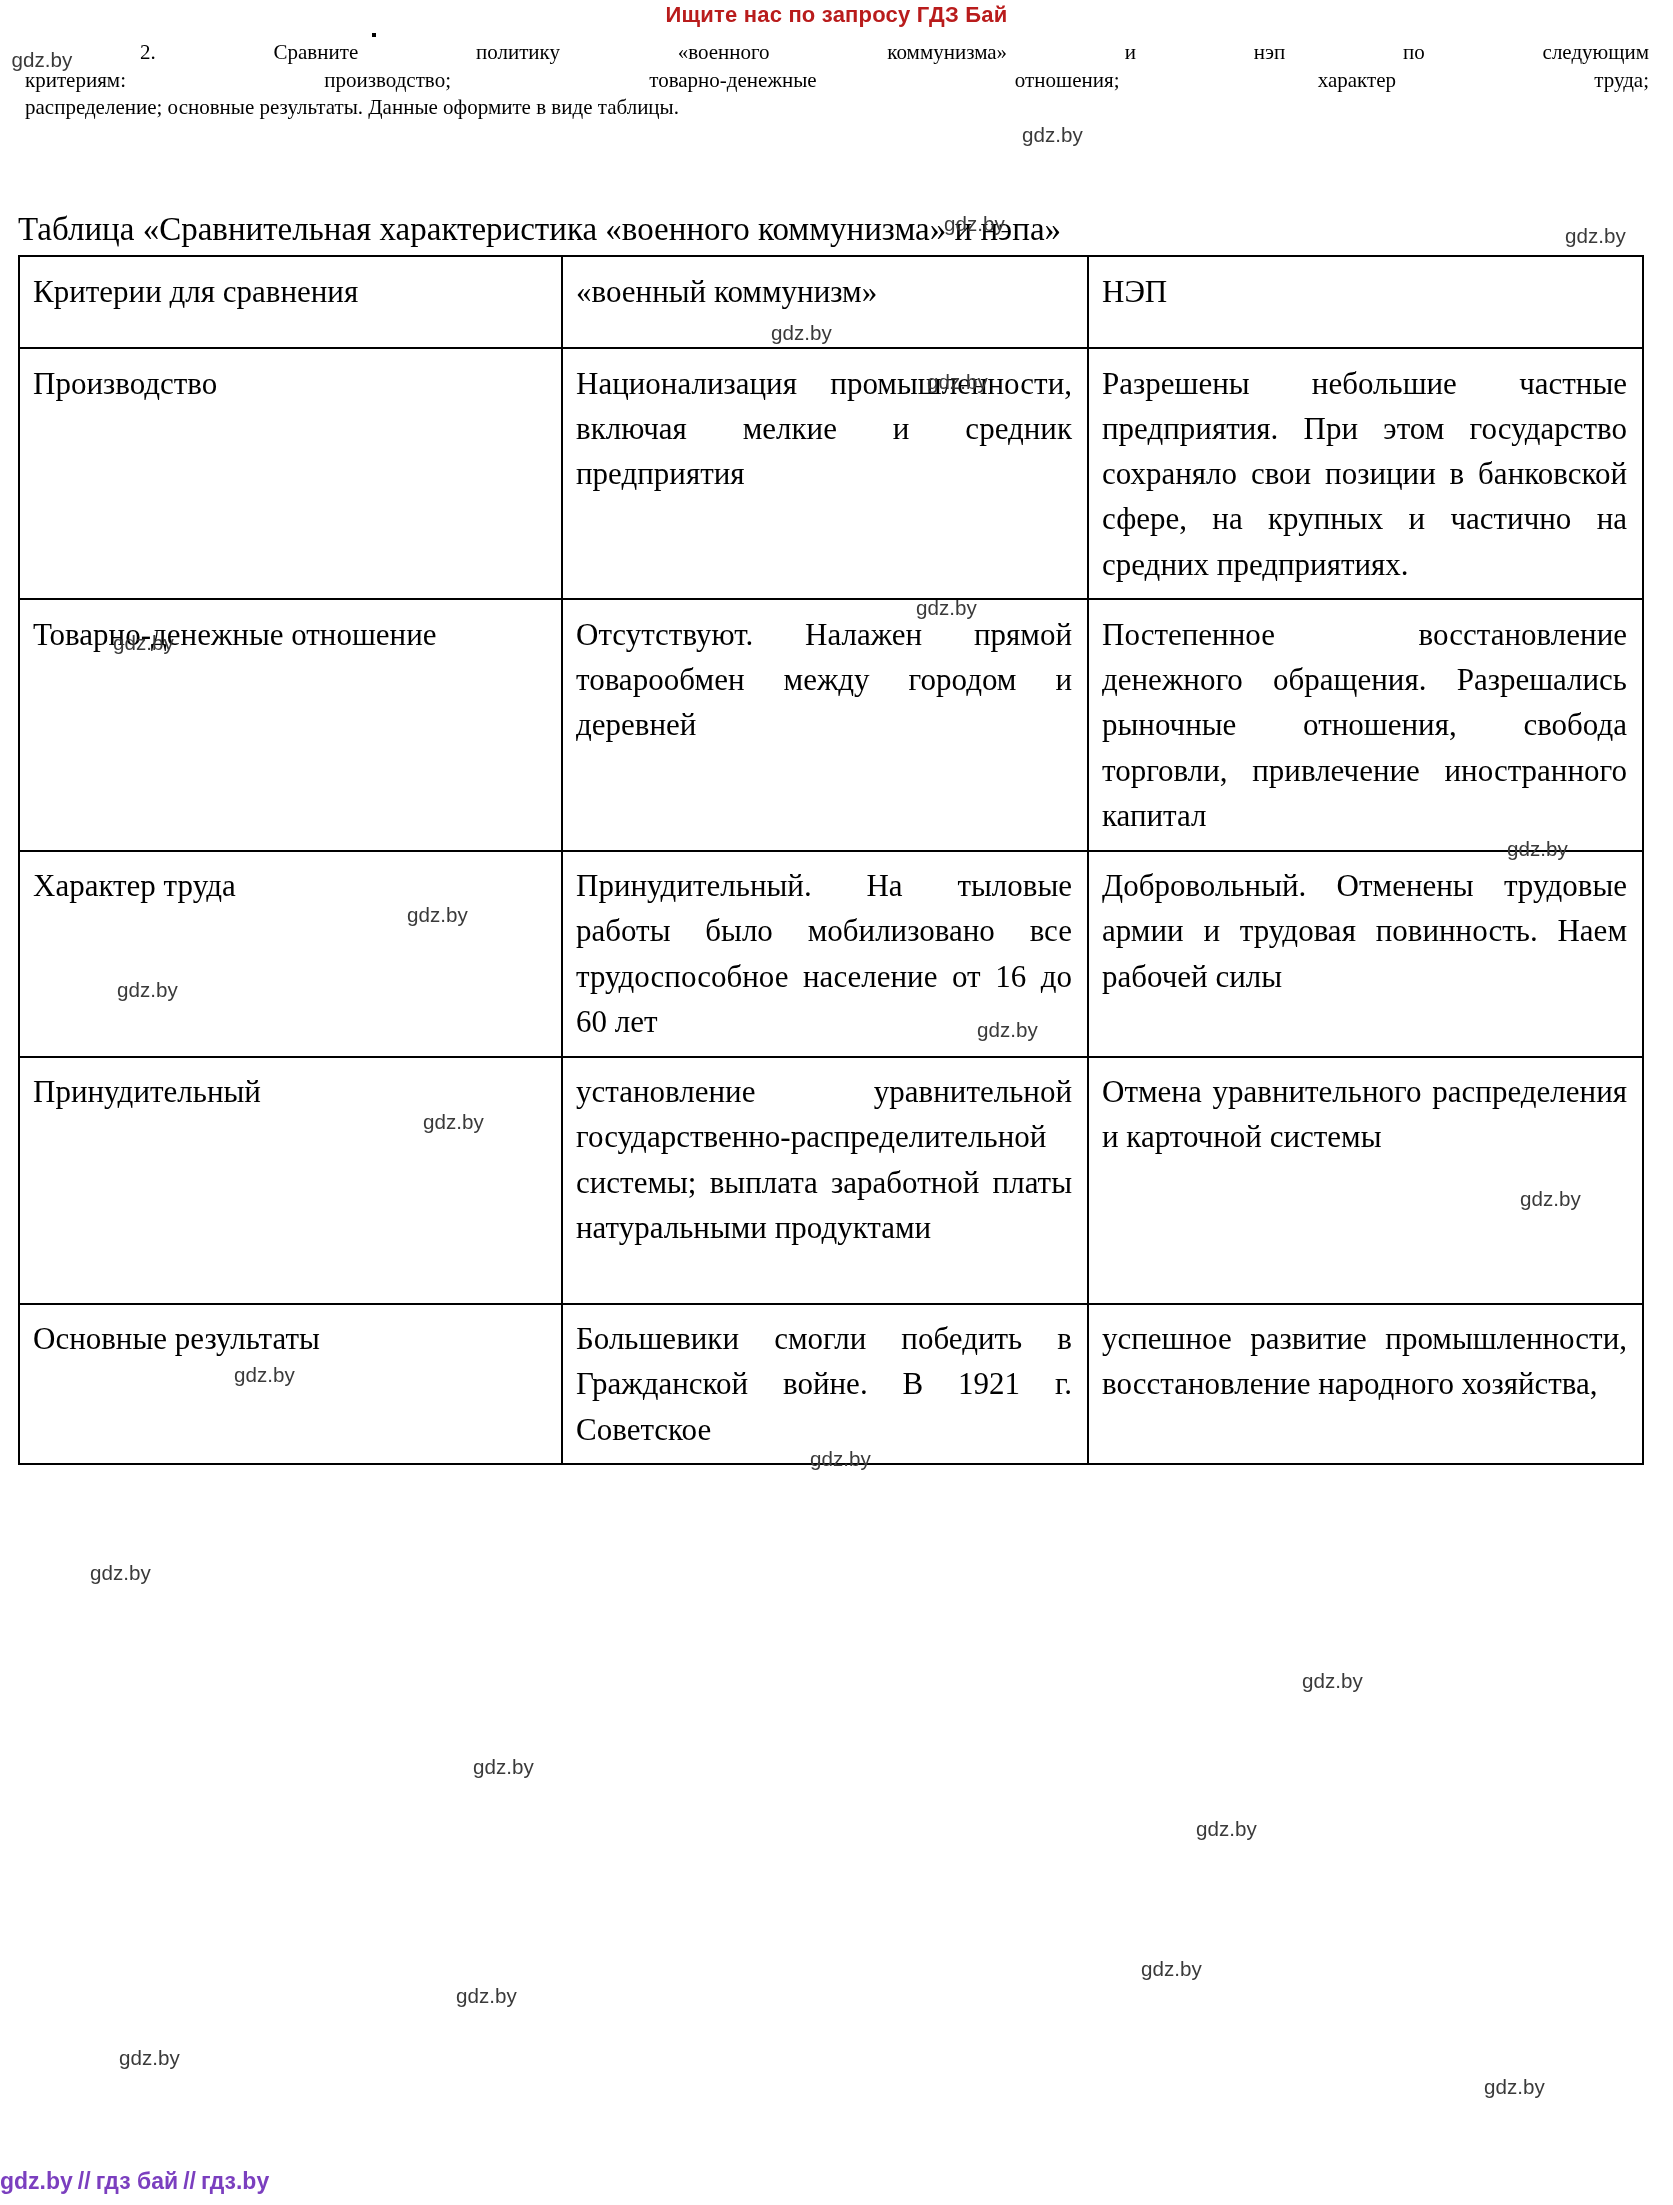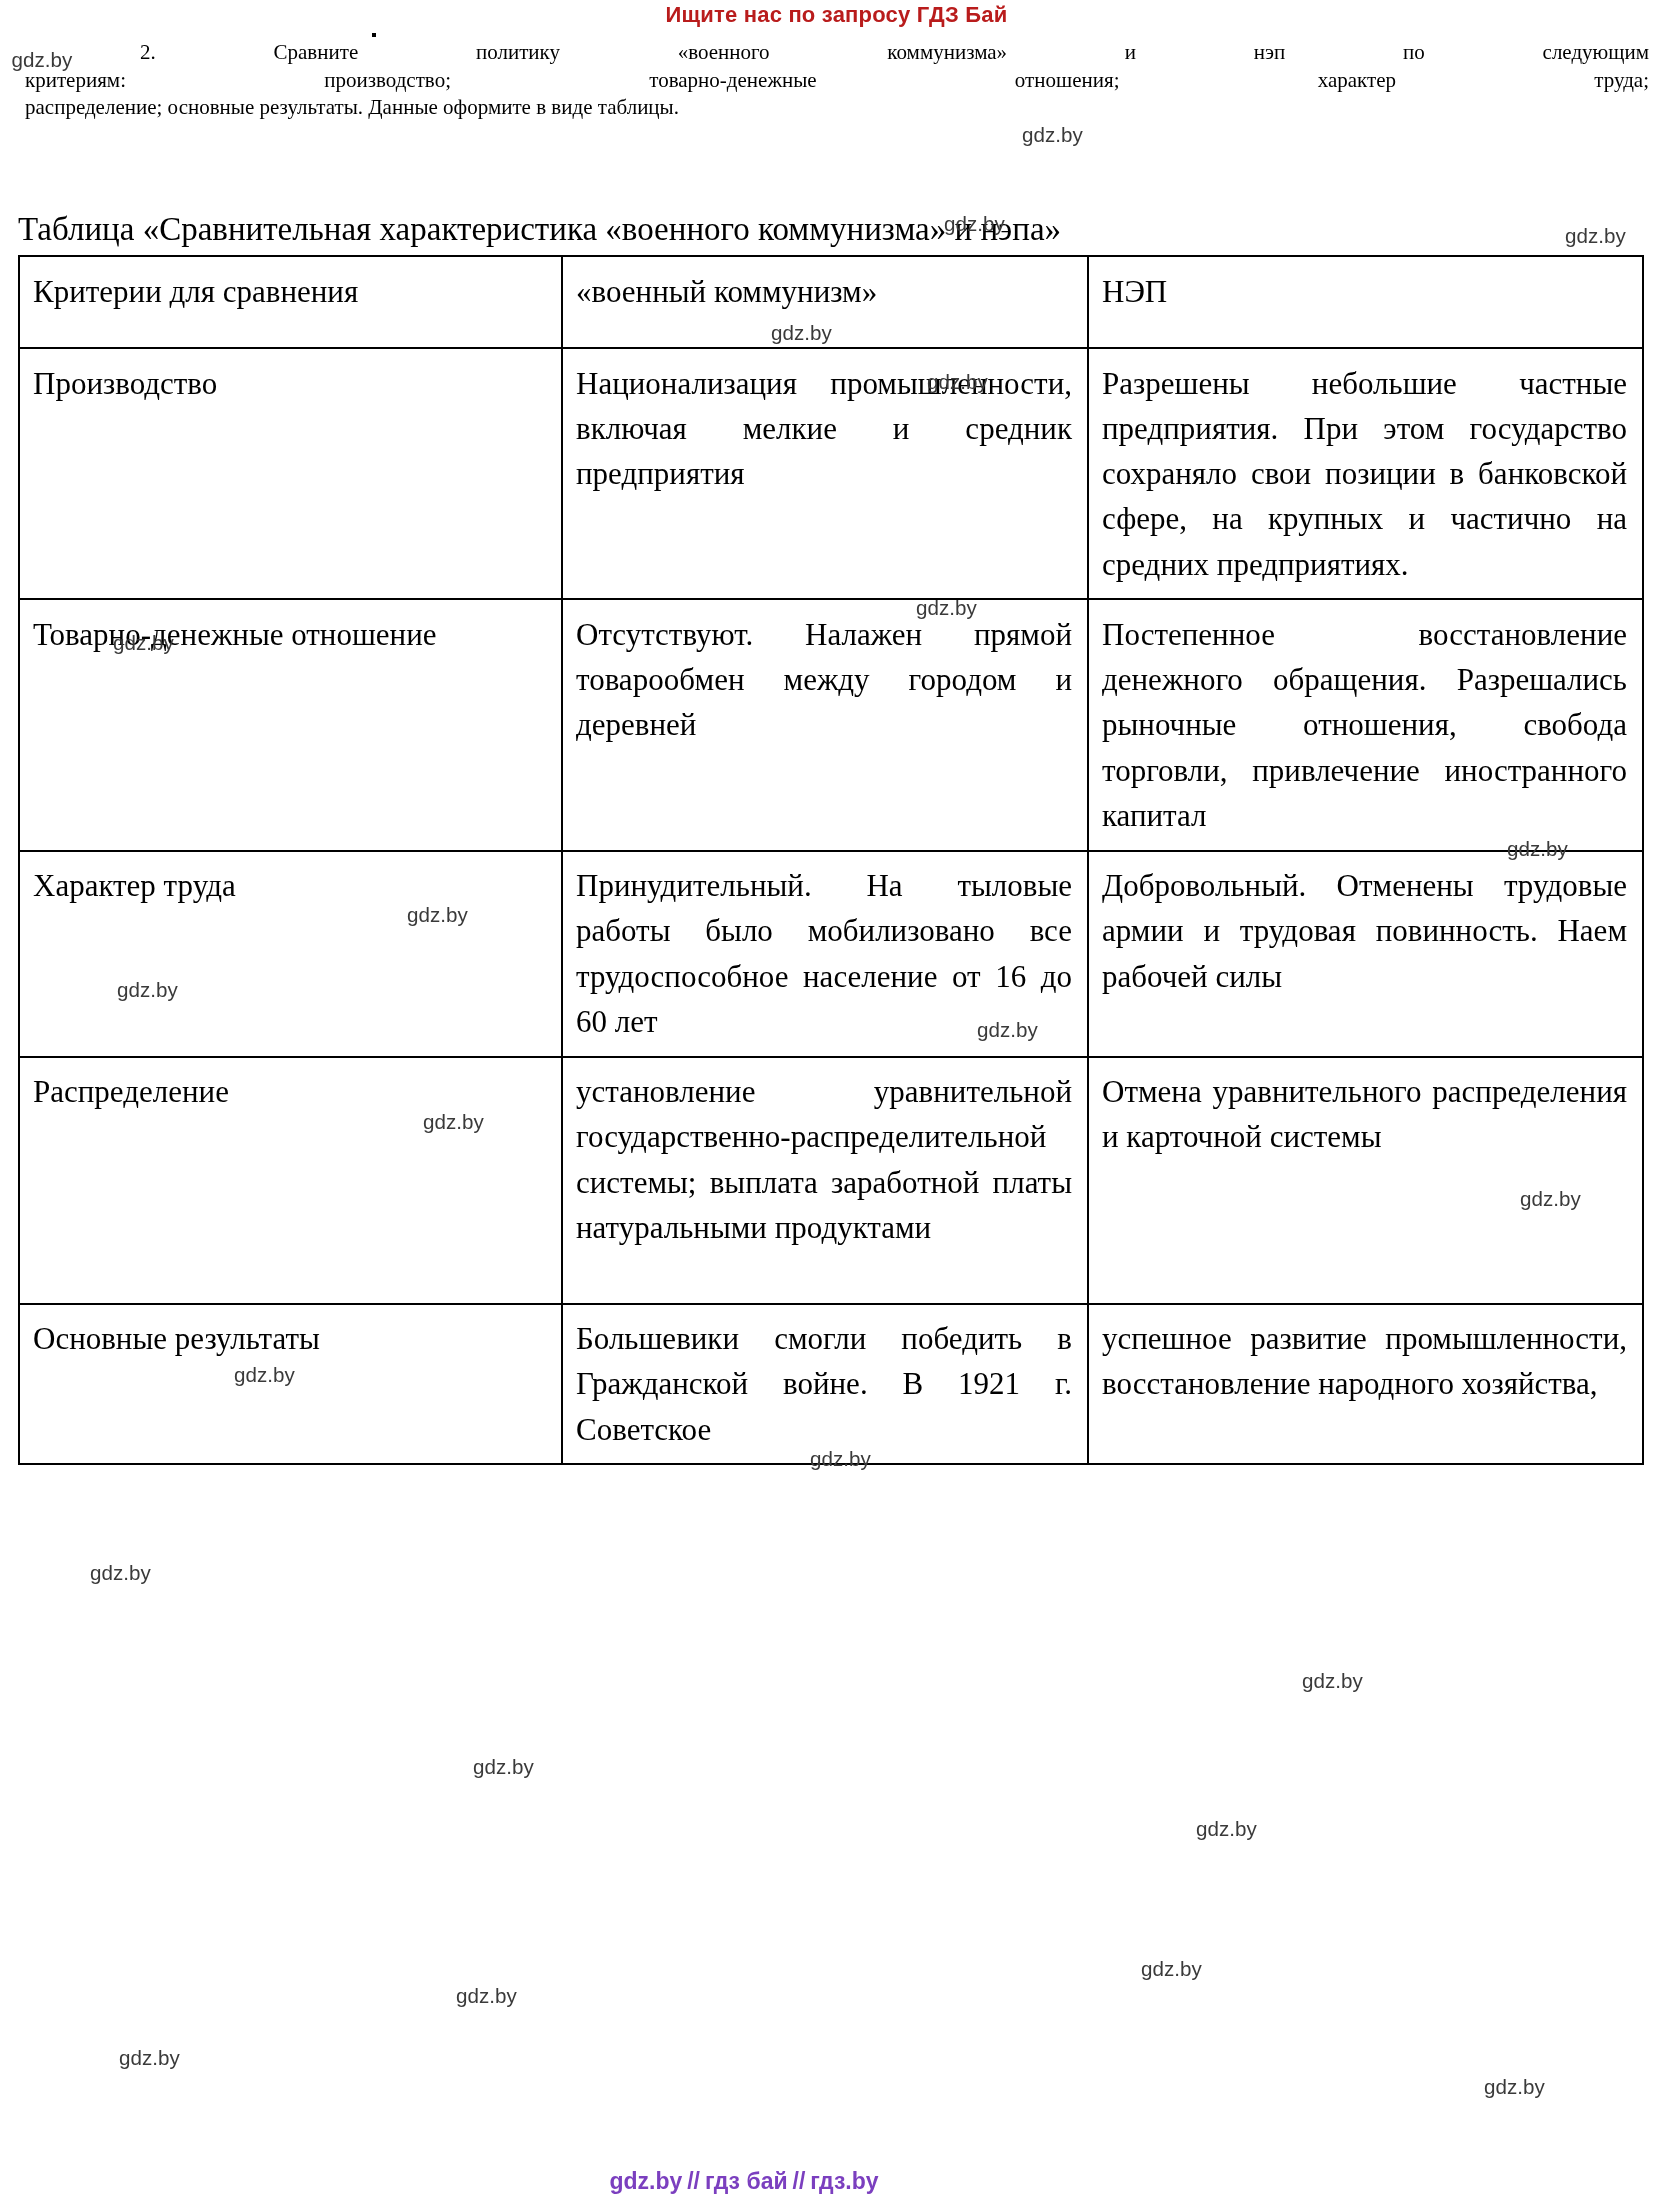"Распределение" span.cell-text { text: Распределение -> Принудительный }
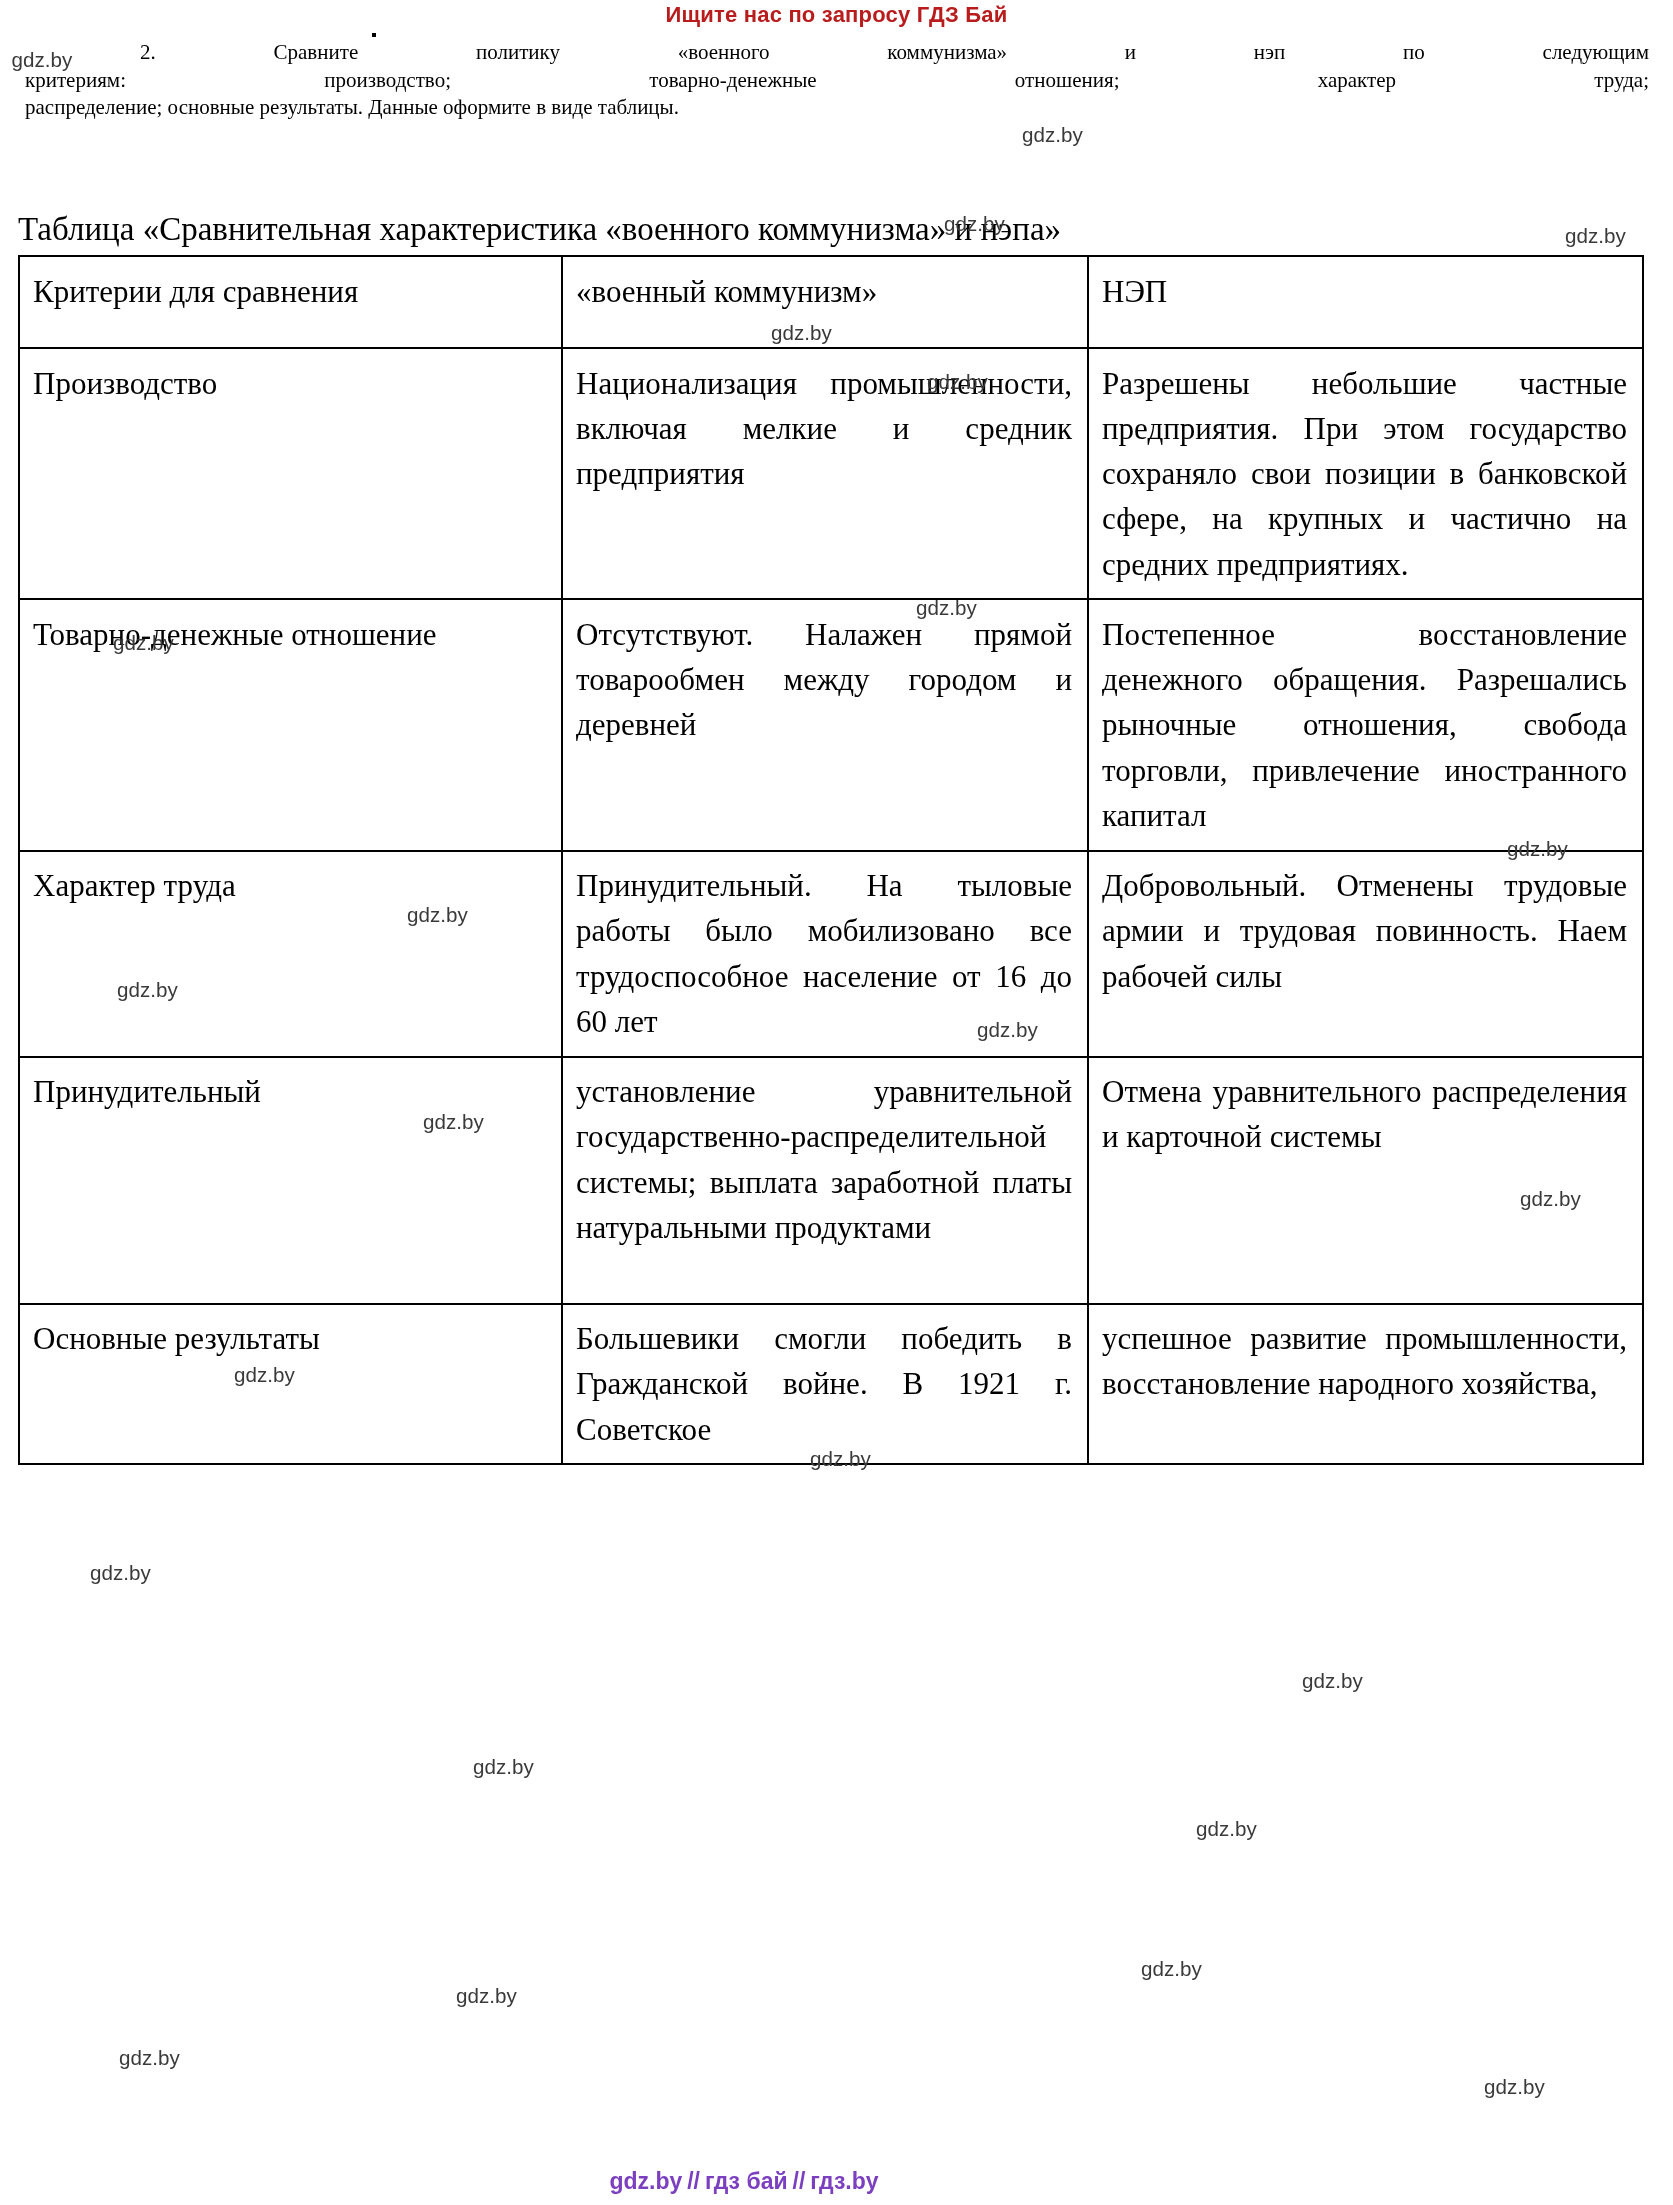"gdz.by // гдз бай //" .footer { text-align: center -> left }
